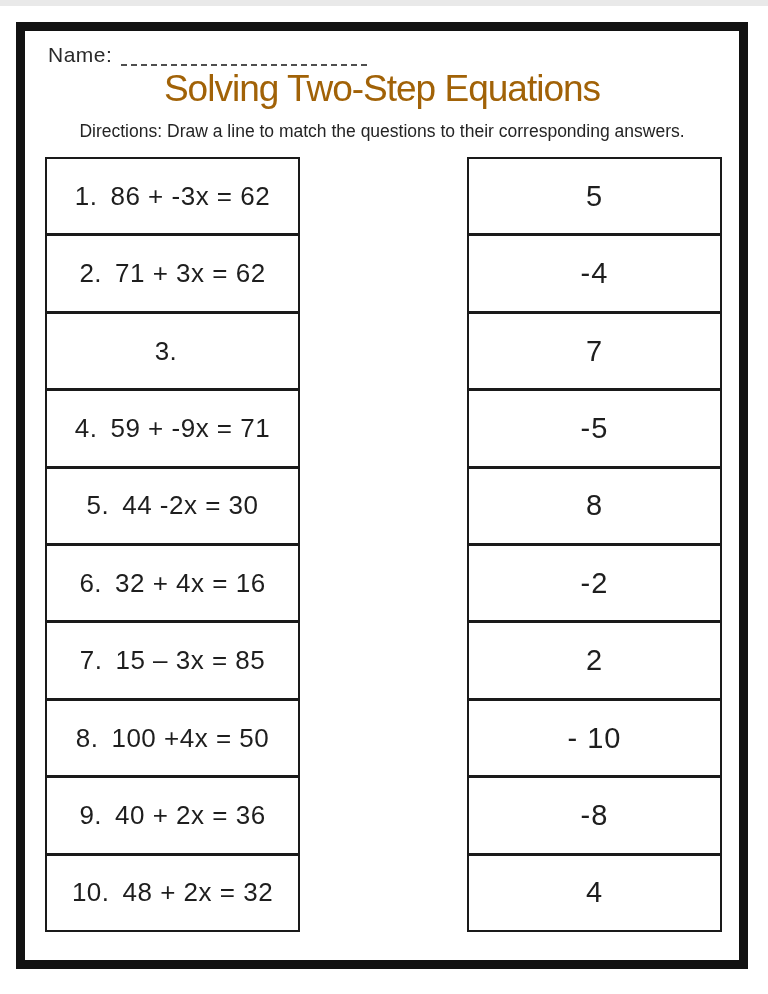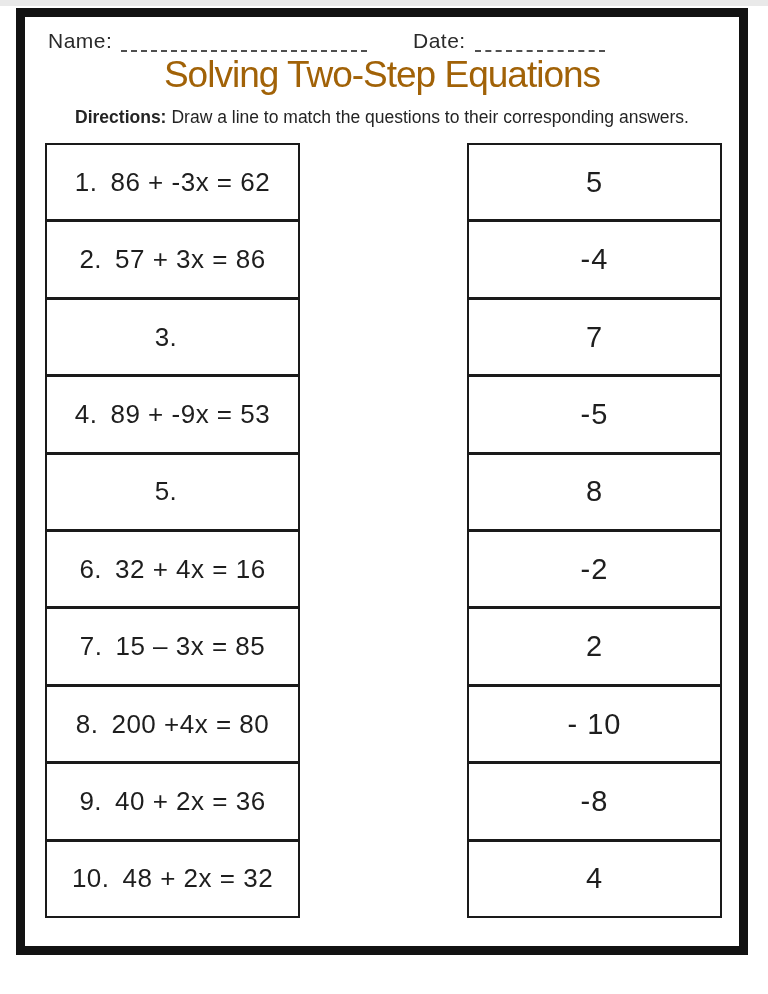"Name:" .frame { top: 8px -> 22px }
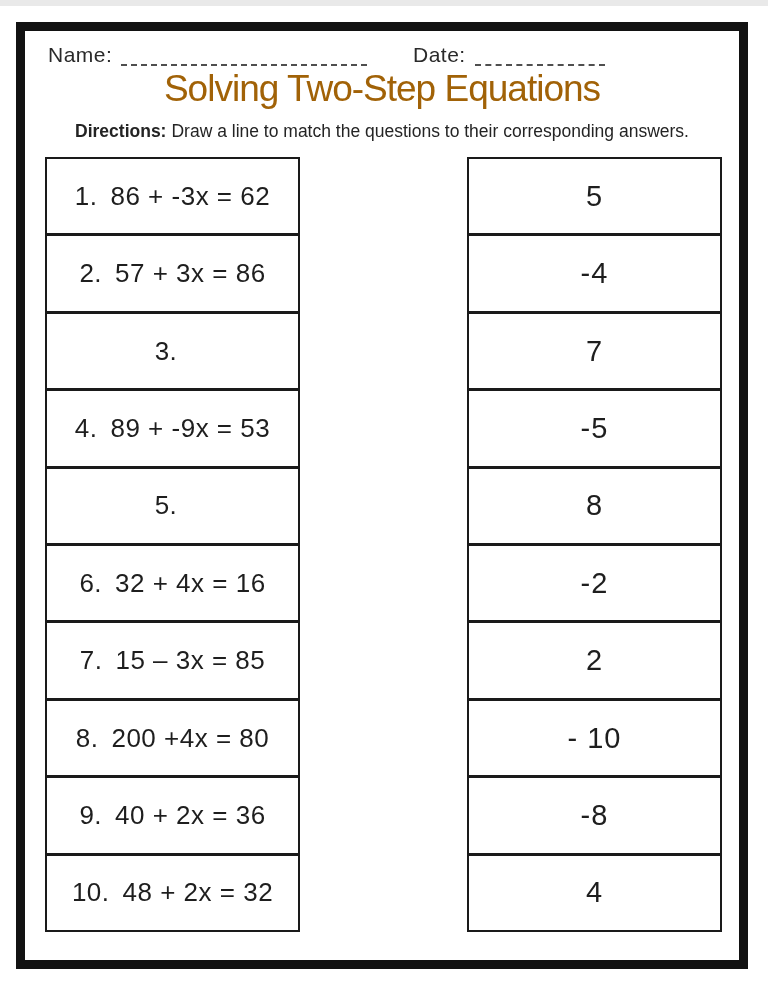"Date:" div.field-group { html: <div> <span>Date:</span> <span></span> </div> -> none }
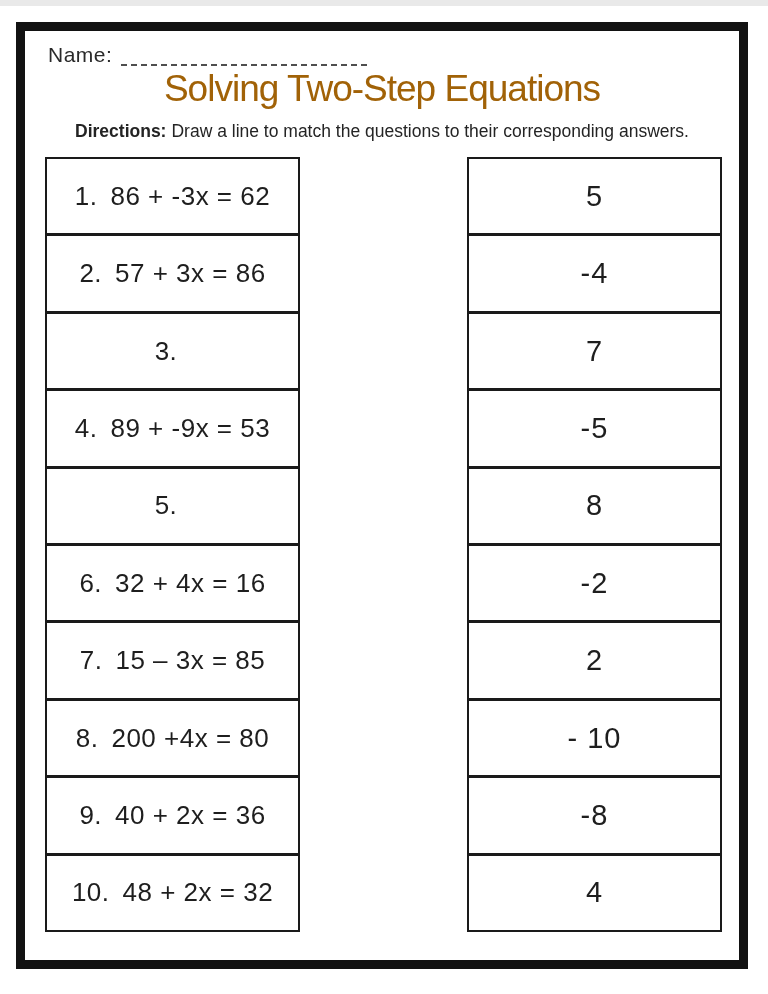"Directions:" .dir-label { font-weight: bold -> normal }
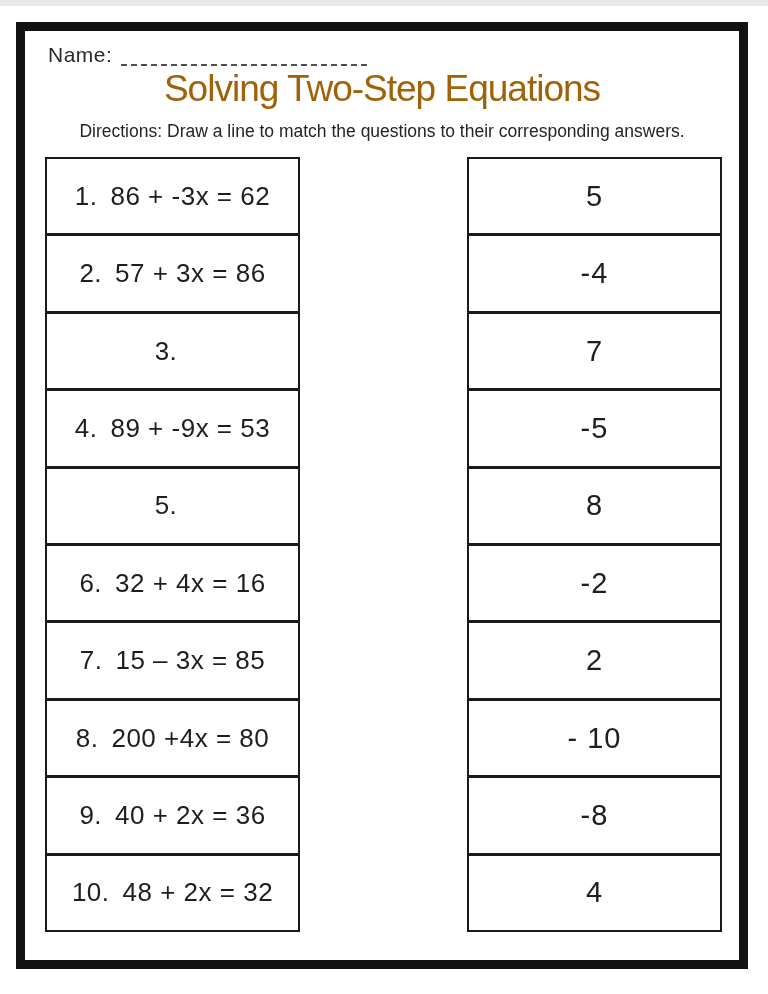"57 + 3x = 86" span { text: 57 + 3x = 86 -> 71 + 3x = 62 }
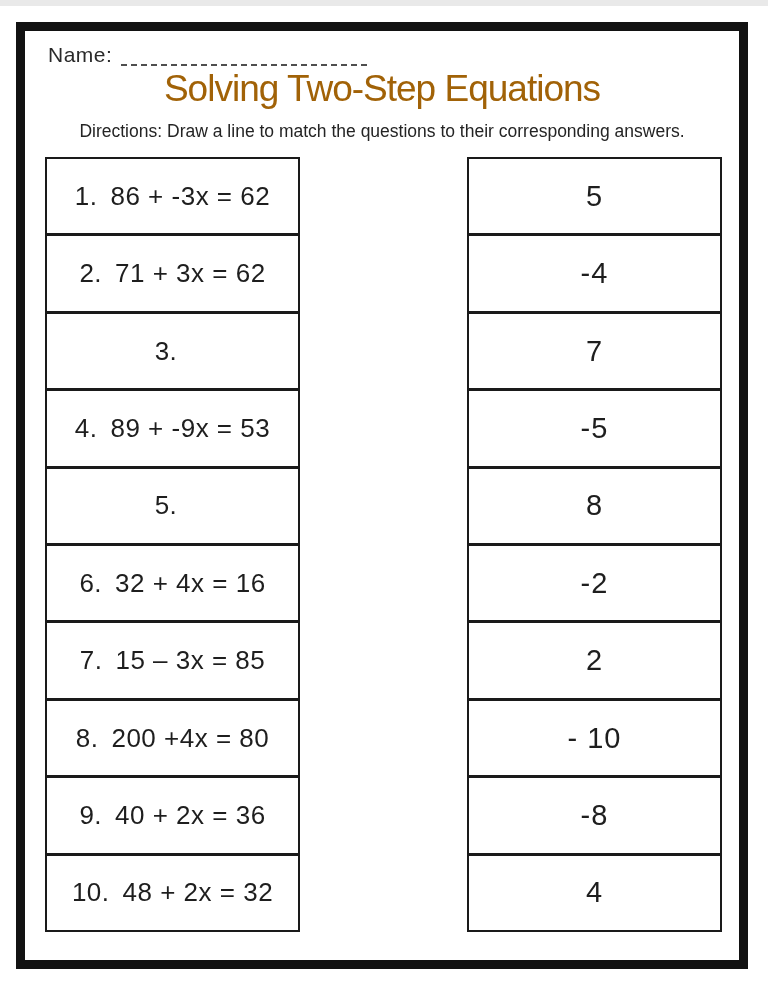"89 + -9x = 53" span { text: 89 + -9x = 53 -> 59 + -9x = 71 }
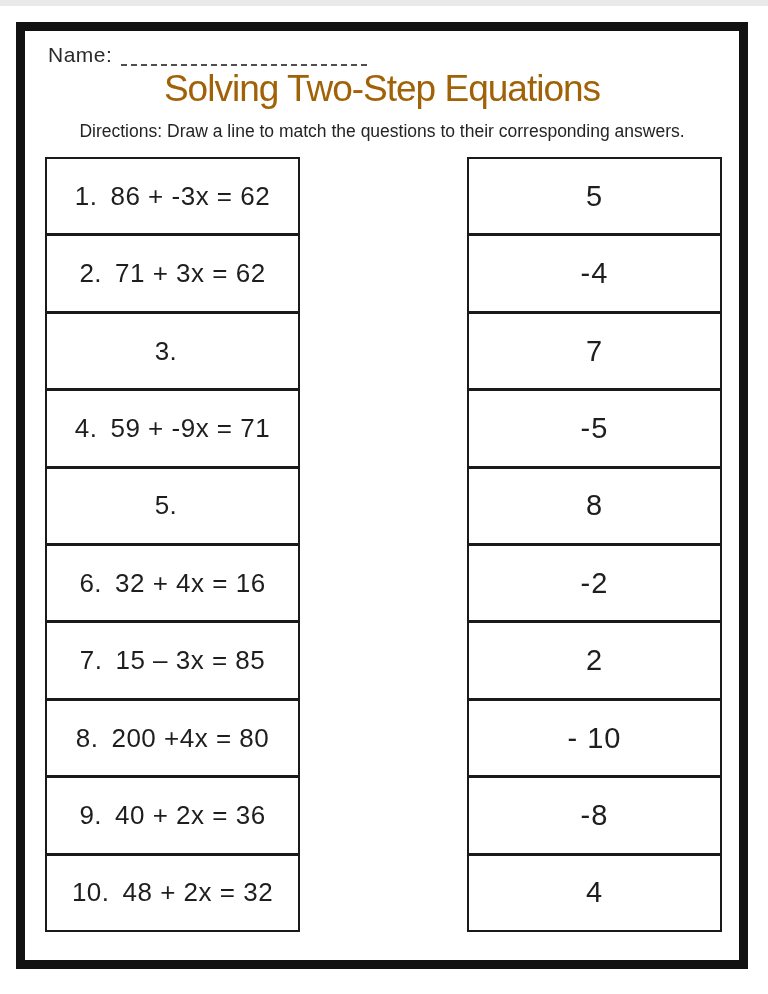"44 -2x = 30" span { html: none -> <span>44 -2x = 30</span> }
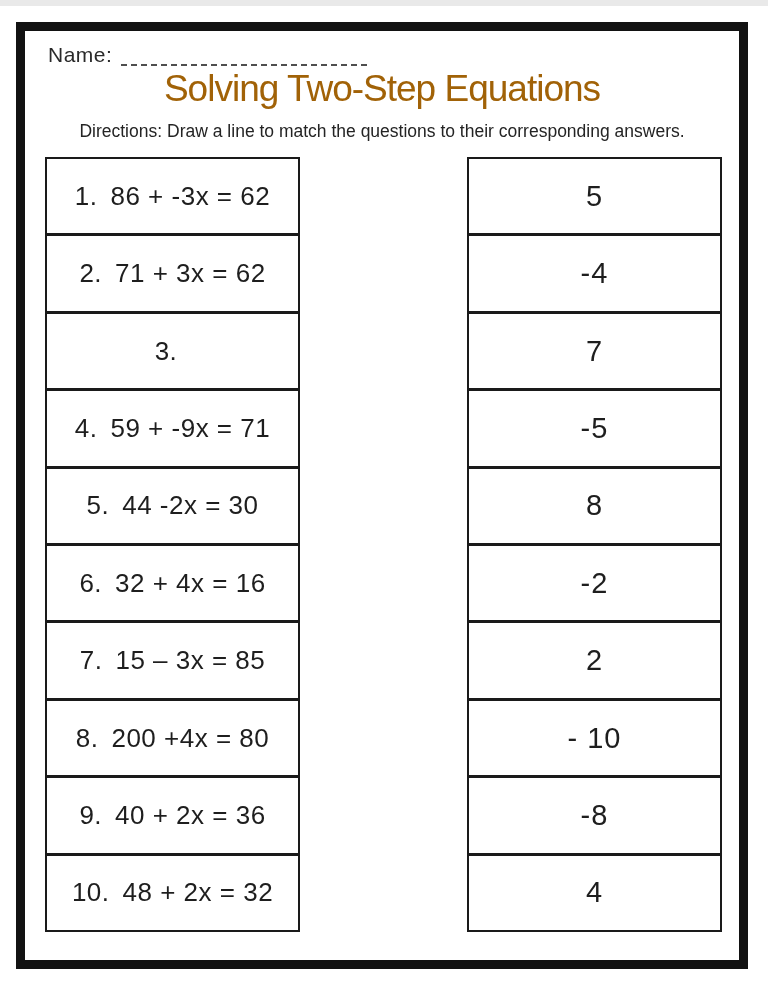"200 +4x = 80" span { text: 200 +4x = 80 -> 100 +4x = 50 }
